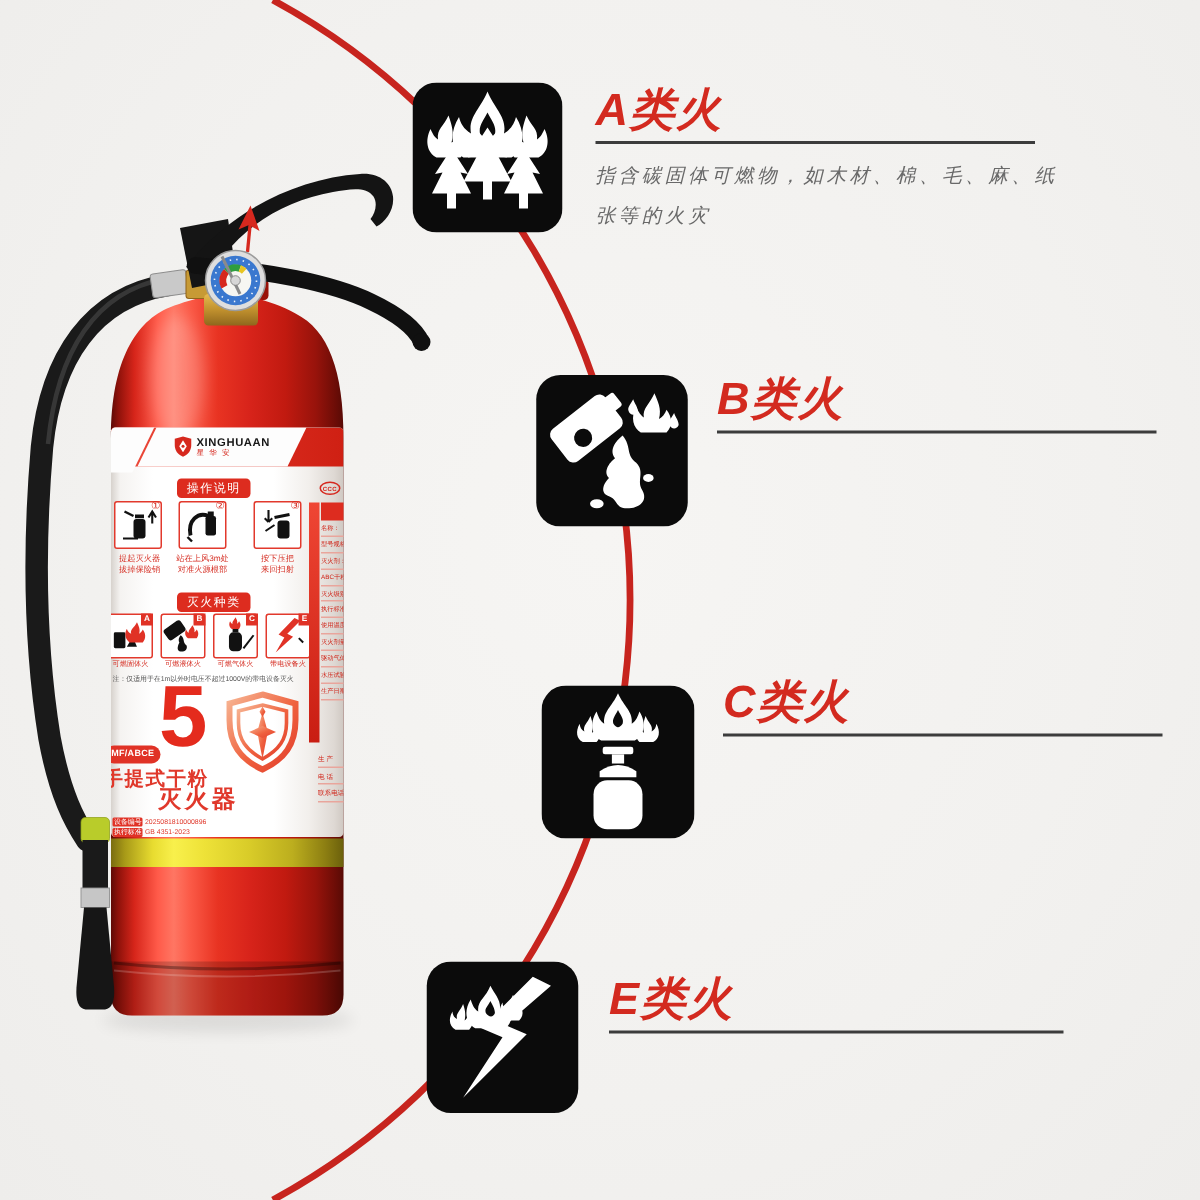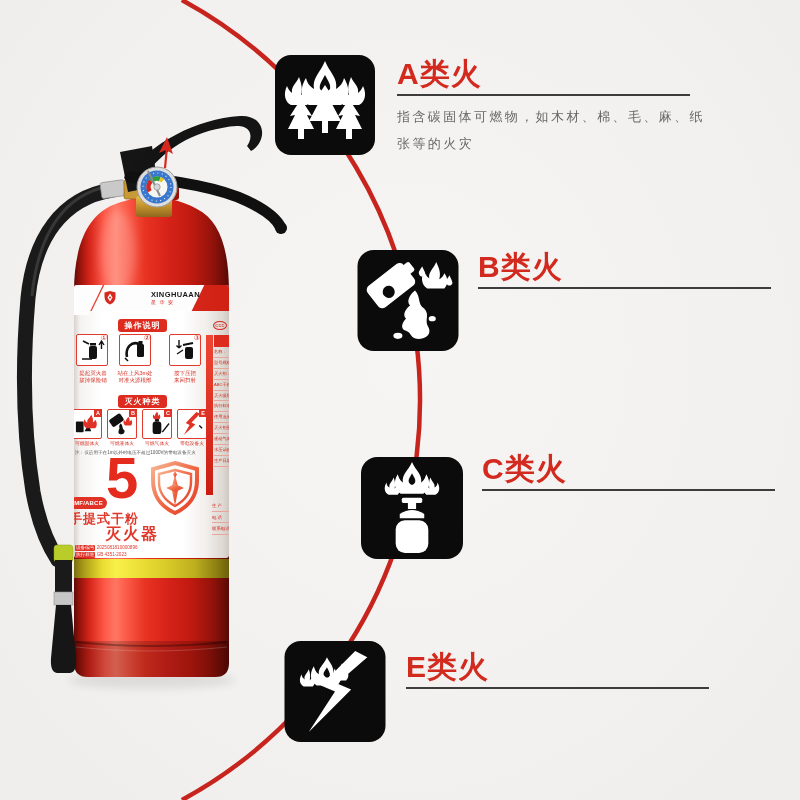"A类火" .sec-txt { font-style: none -> italic }
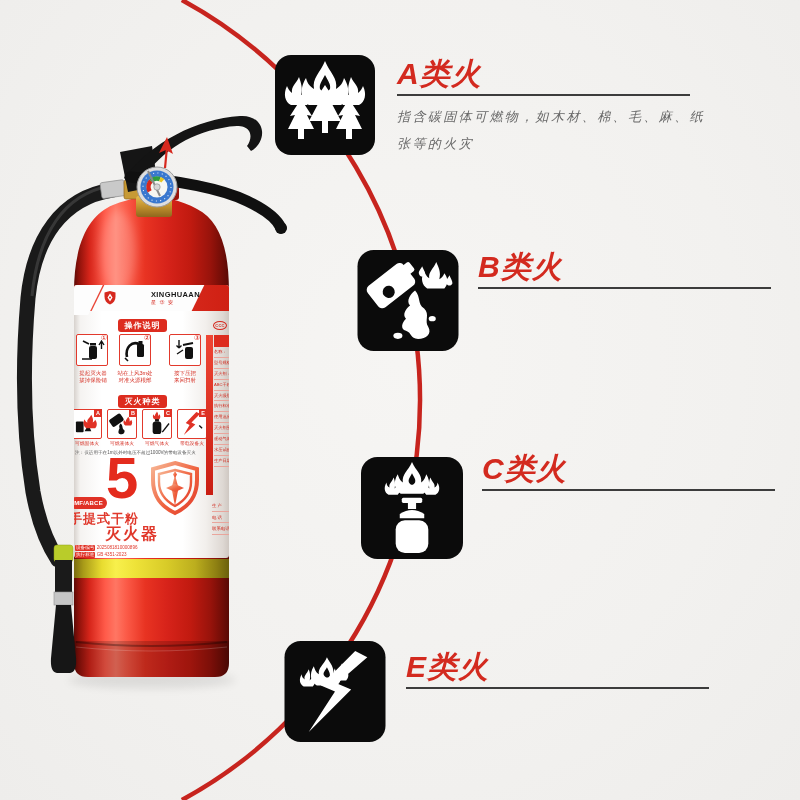"XINGHUAAN" .brandrow { justify-content: space-between -> none; left: 30px -> 42px }
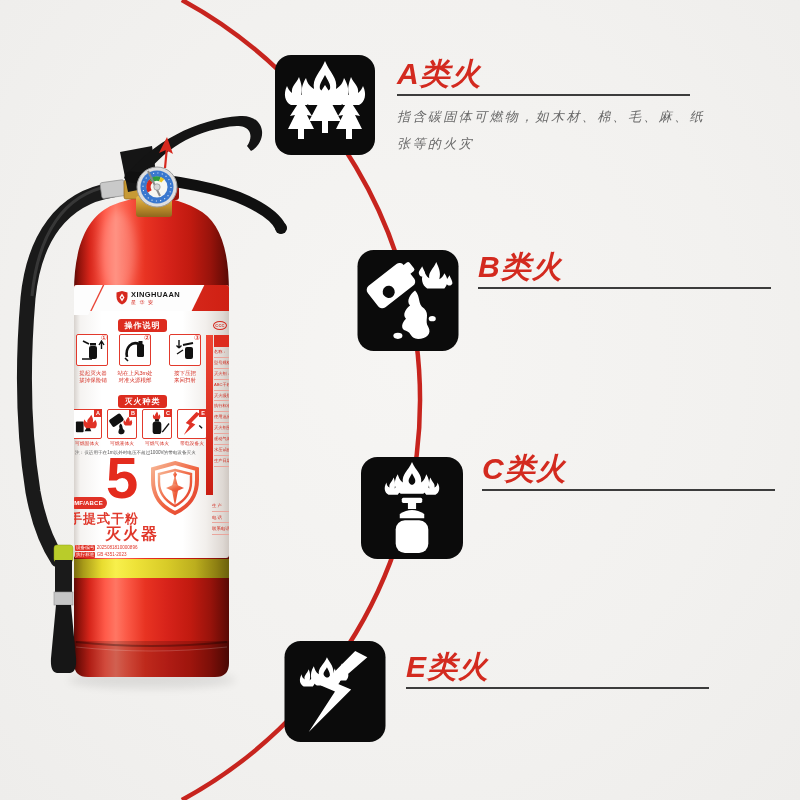"操作说明" .pill { font-weight: 700 -> 400 }
